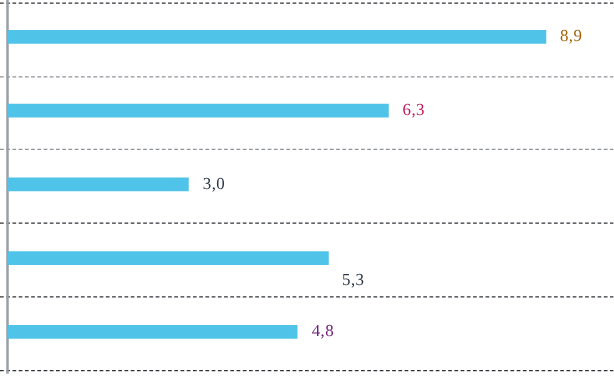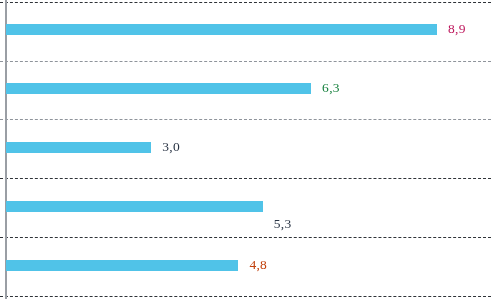"8,9" div.bar-label { color: #be185d -> #a16207 }
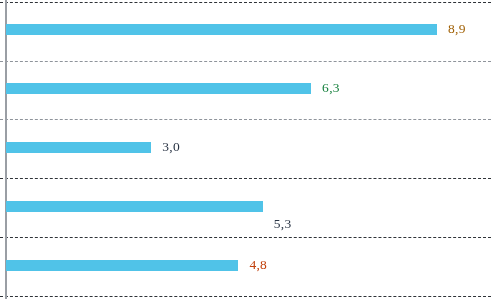"6,3" div.bar-label { color: #15803d -> #be185d }
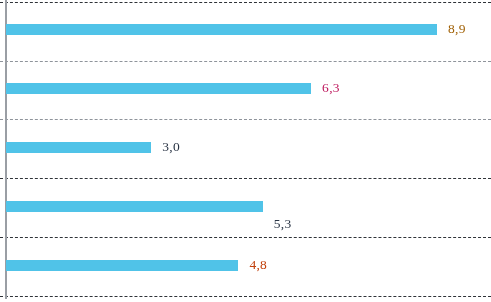"4,8" div.bar-label { color: #c2410c -> #701a75 }
